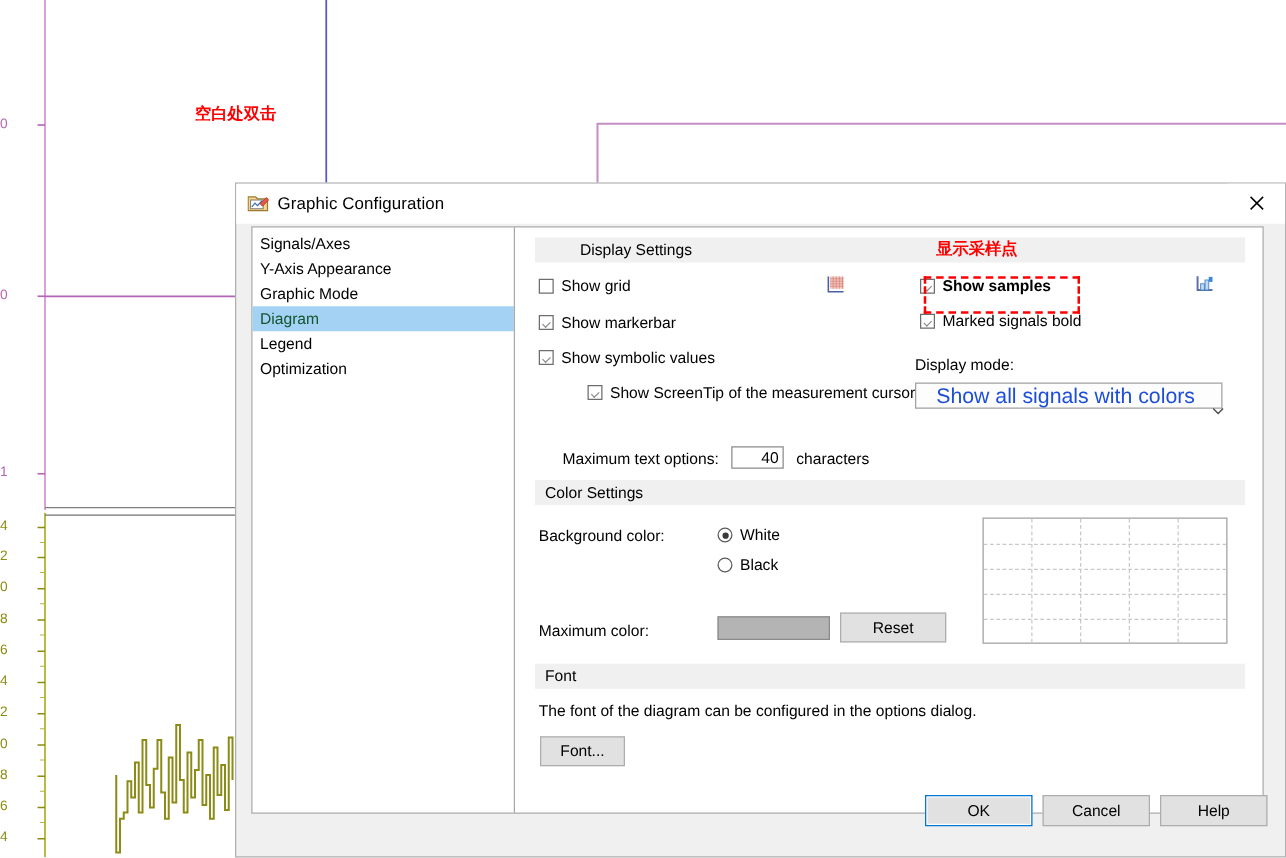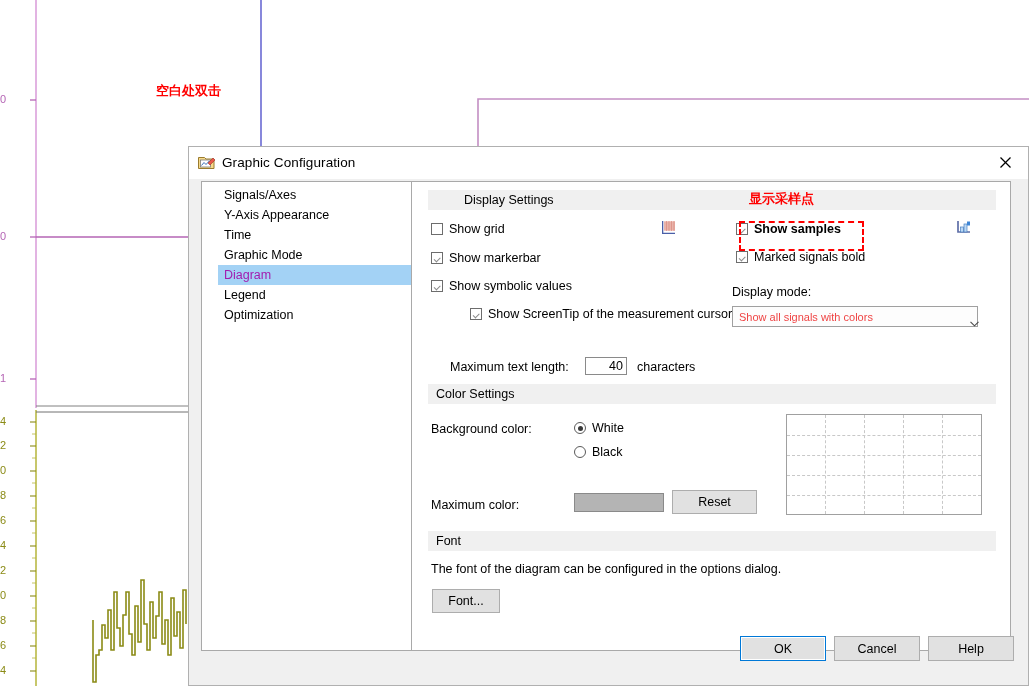"Signals/Axes" .nav-item { margin-left: 16px -> none }
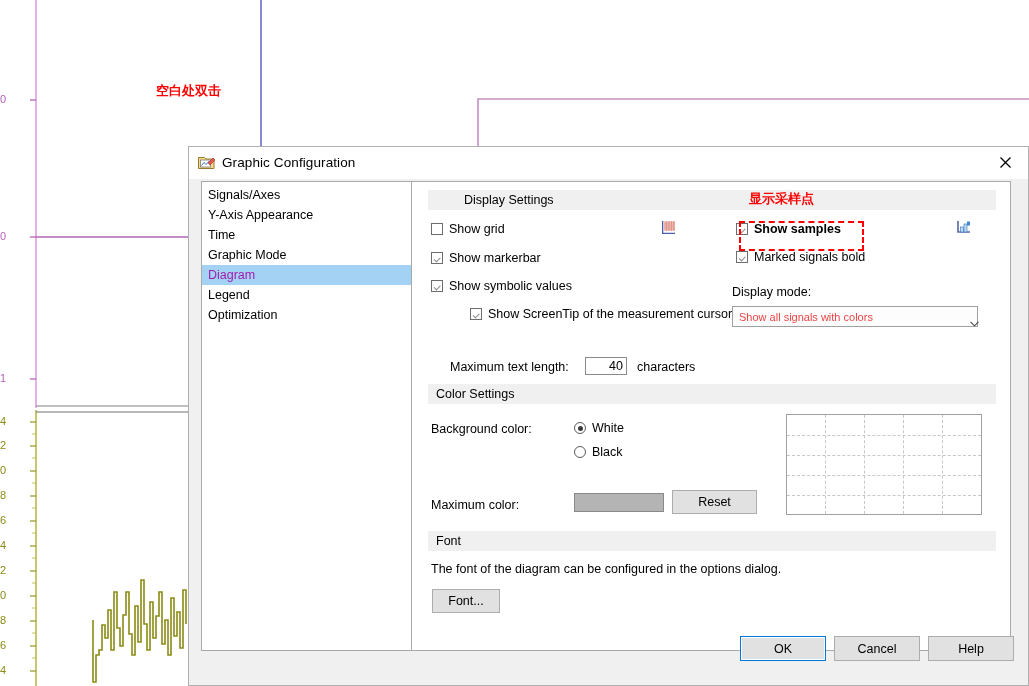"Time" div.nav-item { html: <div><span>Time</span></div> -> none }
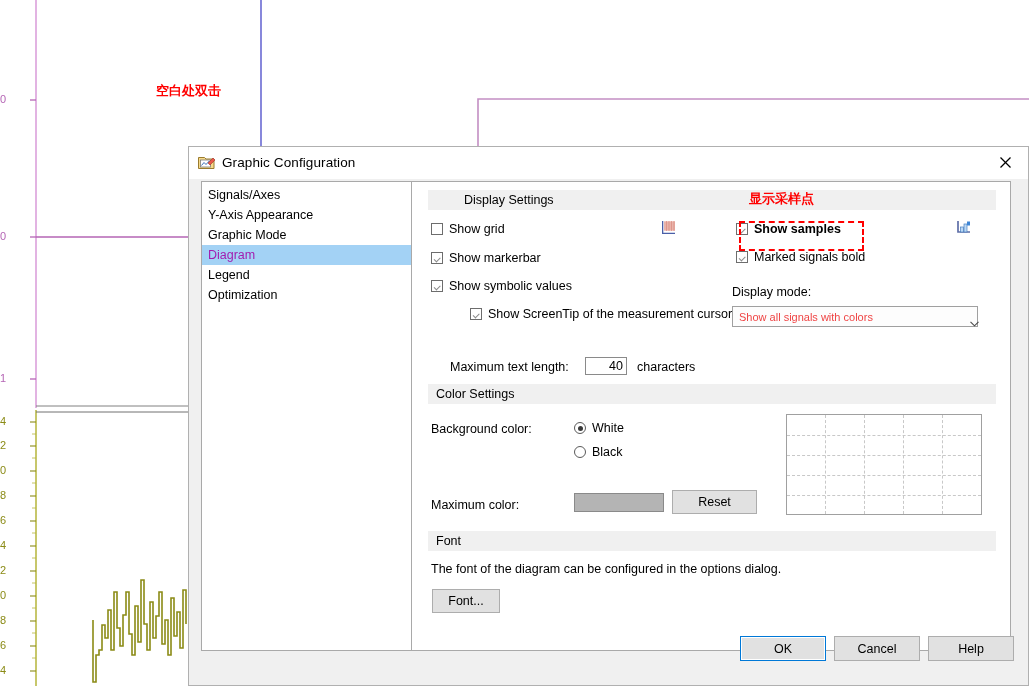"Diagram" .nav-item.selected { color: #a21caf -> #14532d }
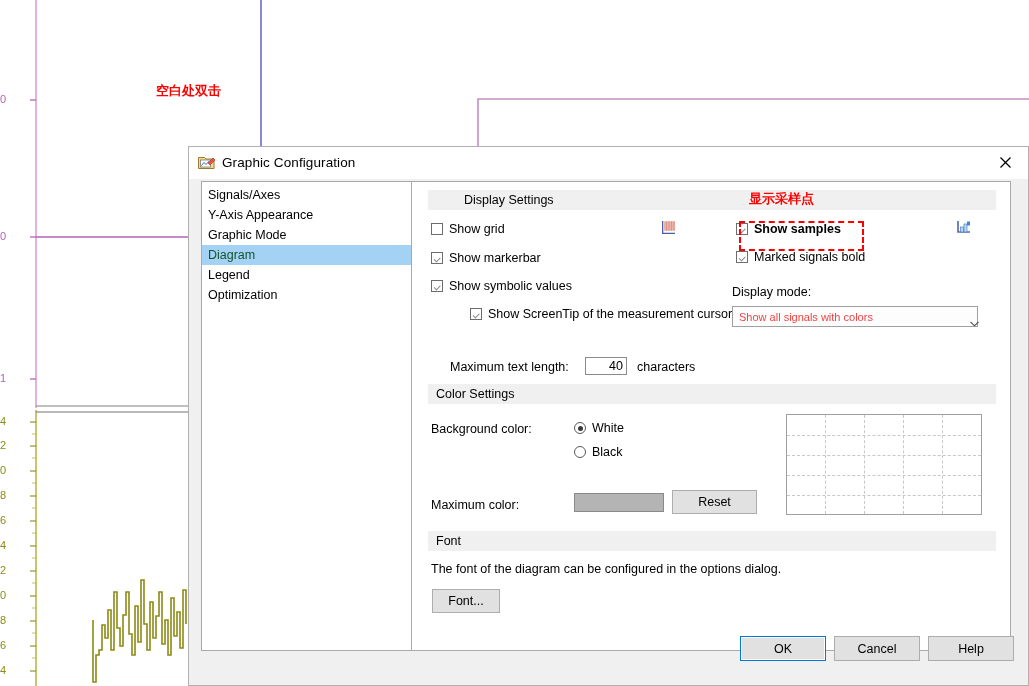"Show all signals with colors" .combo { color: #ef4444 -> #1d4ed8; font-size: 11px -> 17px; padding-left: 6px -> 16px }
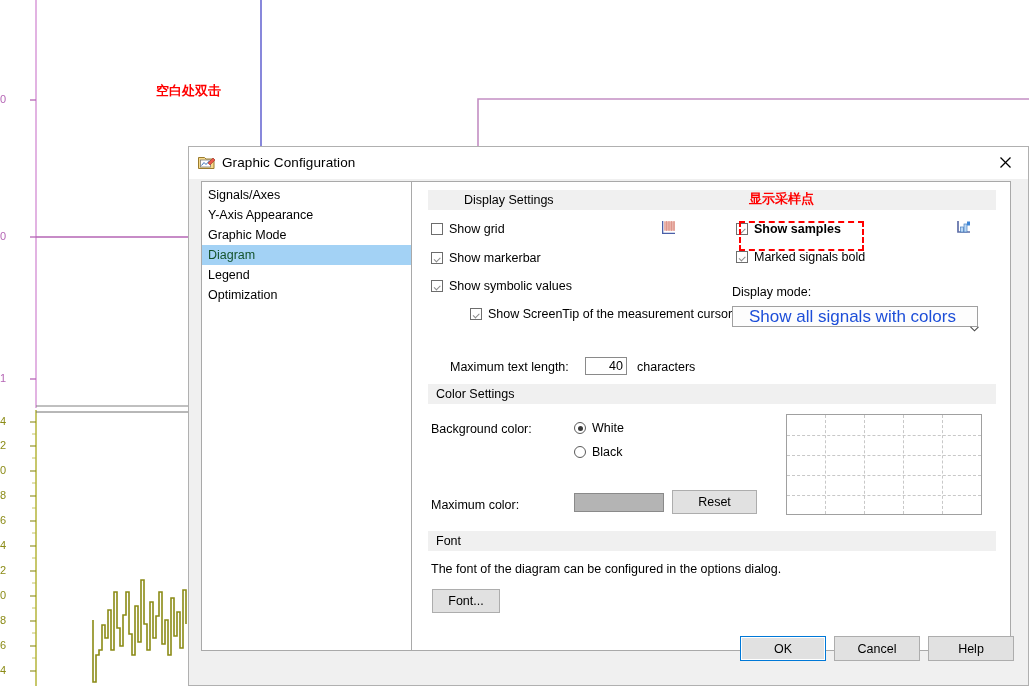"Maximum text length:" div.static-label { text: length -> options }
